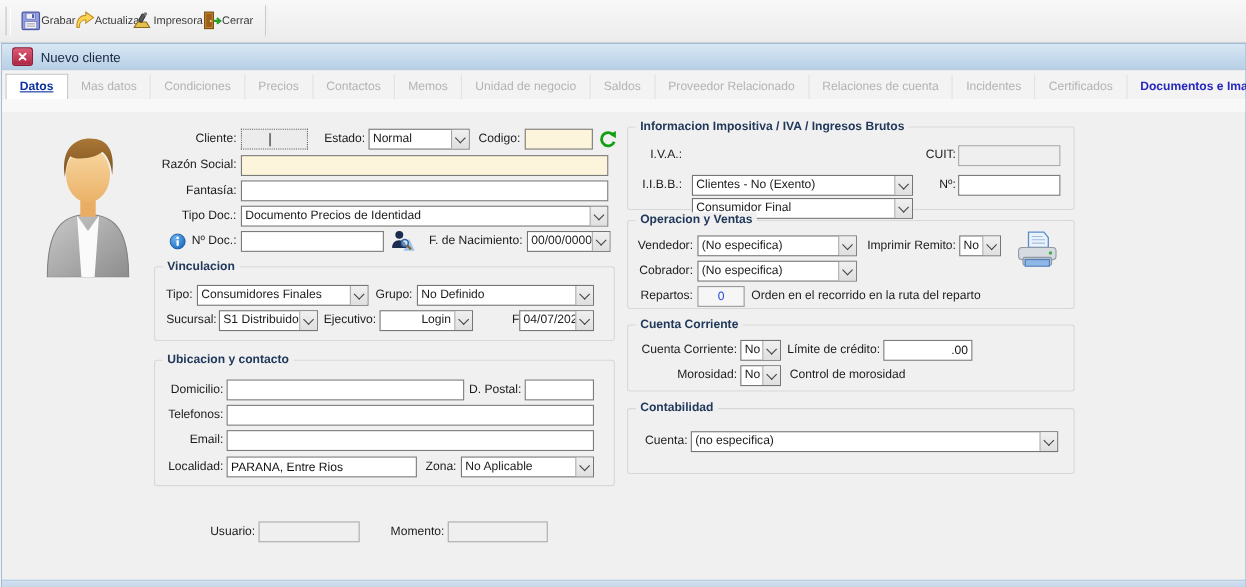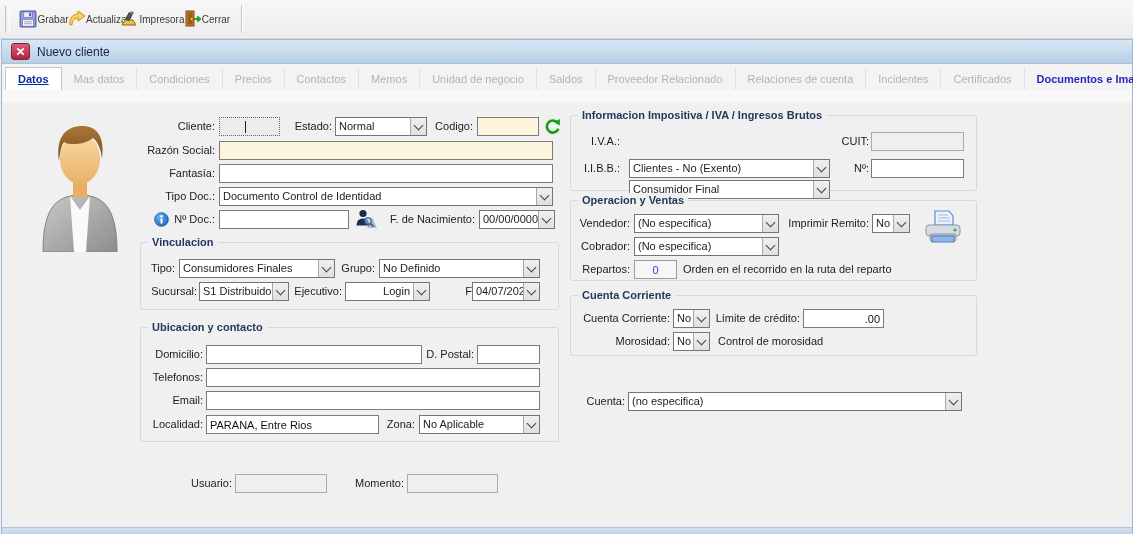"Documento Control de Identidad" span.val { text: Control -> Precios }
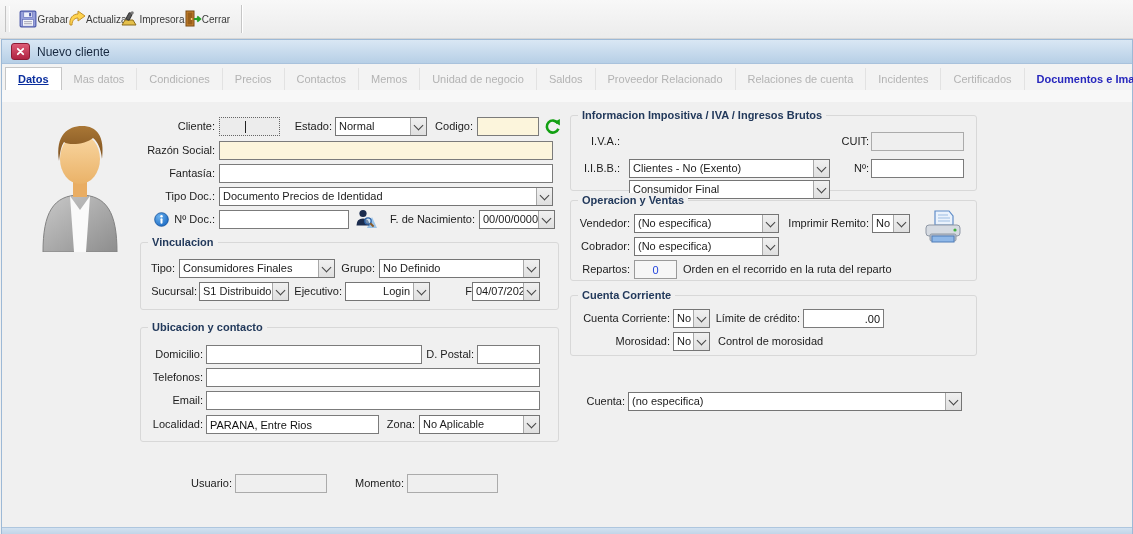"Contabilidad" div.grp { html: none -> <div> <span>Contabilidad</span> </div> }
